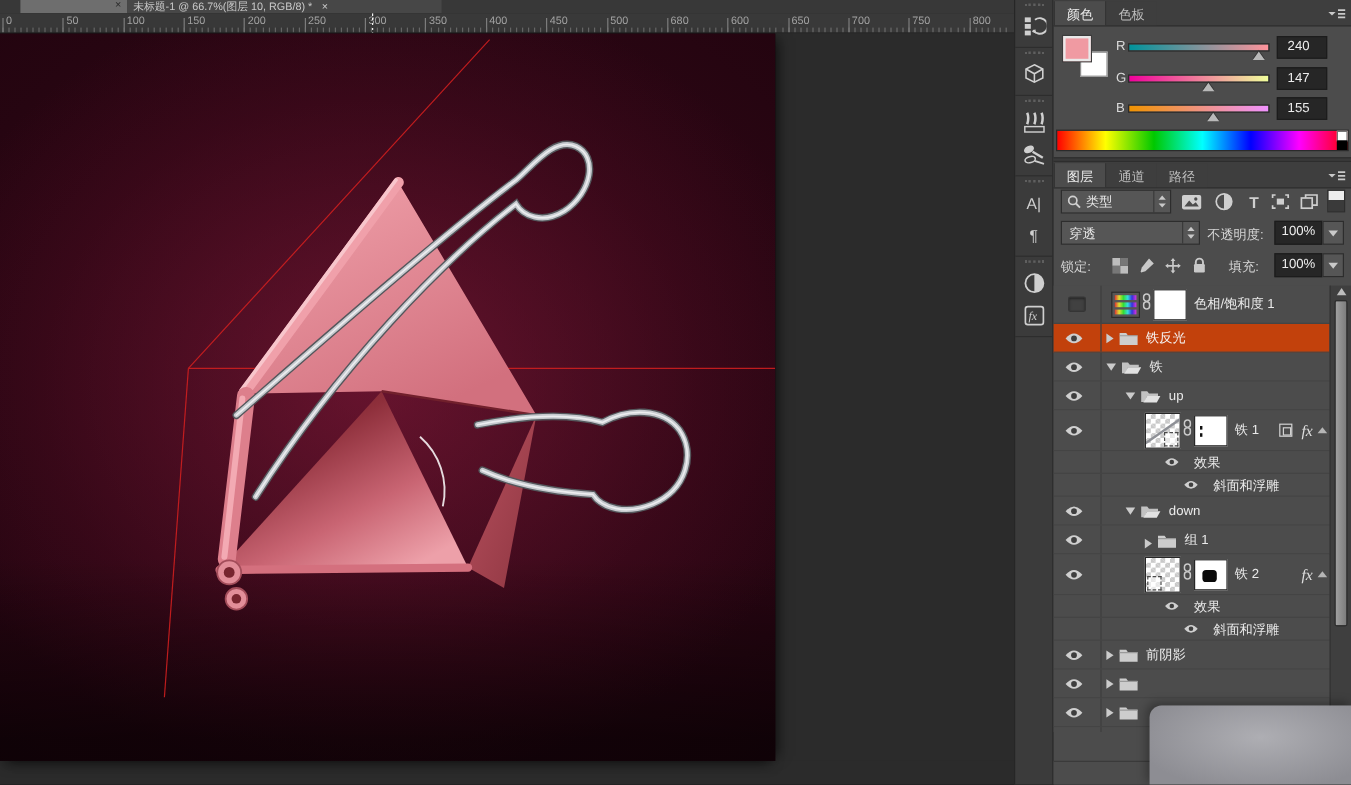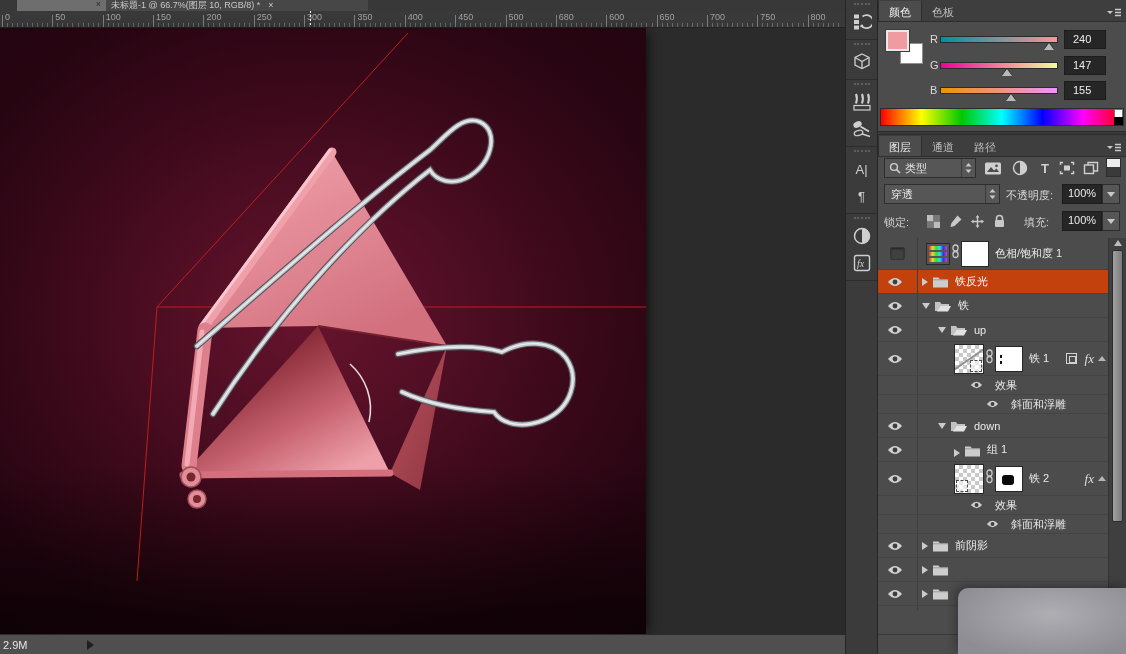"2.9M" div.abs { html: <div> <span>2.9M</span> <div></div> </div> -> none }
